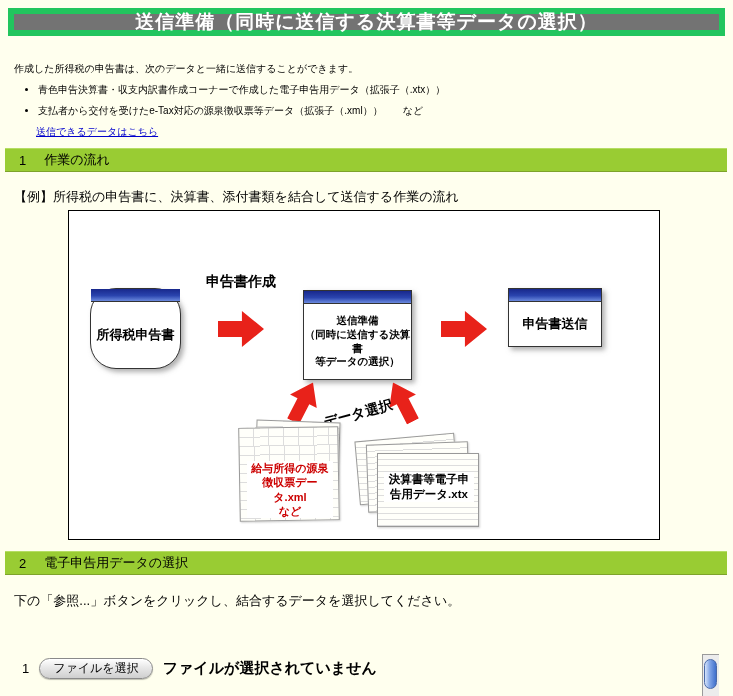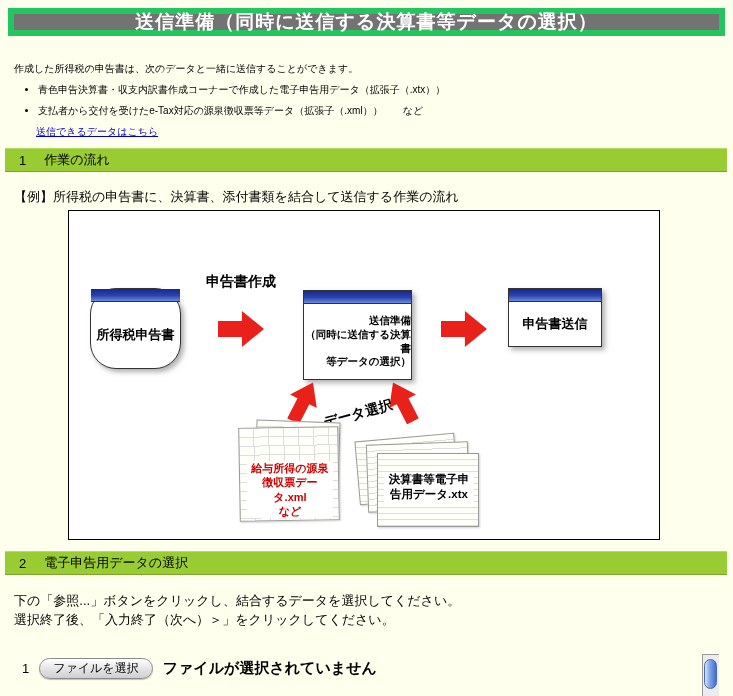"送信準備" .winbody { text-align: right -> center }
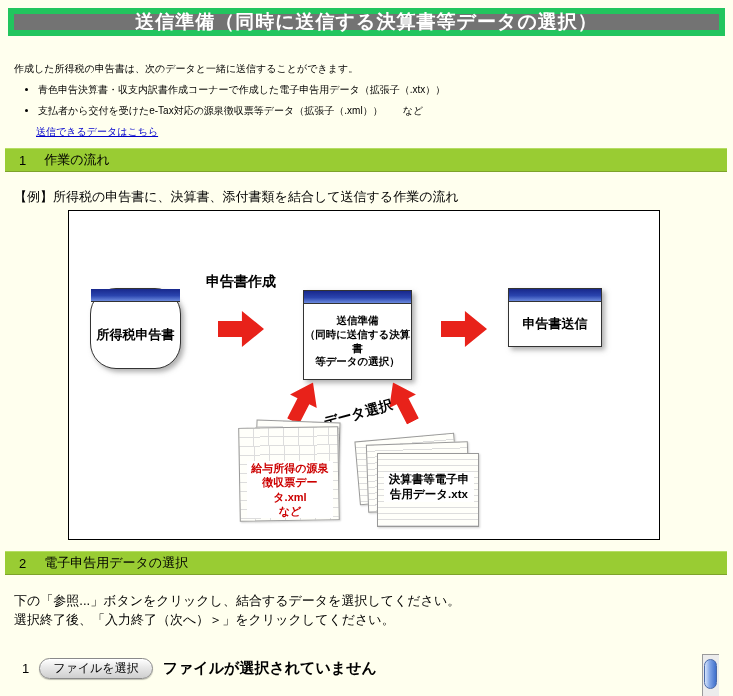"選択終了後、「入力終了（次へ）＞」をクリックしてください。" div { html: <div>選択終了後、「入力終了（次へ）＞」をクリックしてください。</div> -> none }
